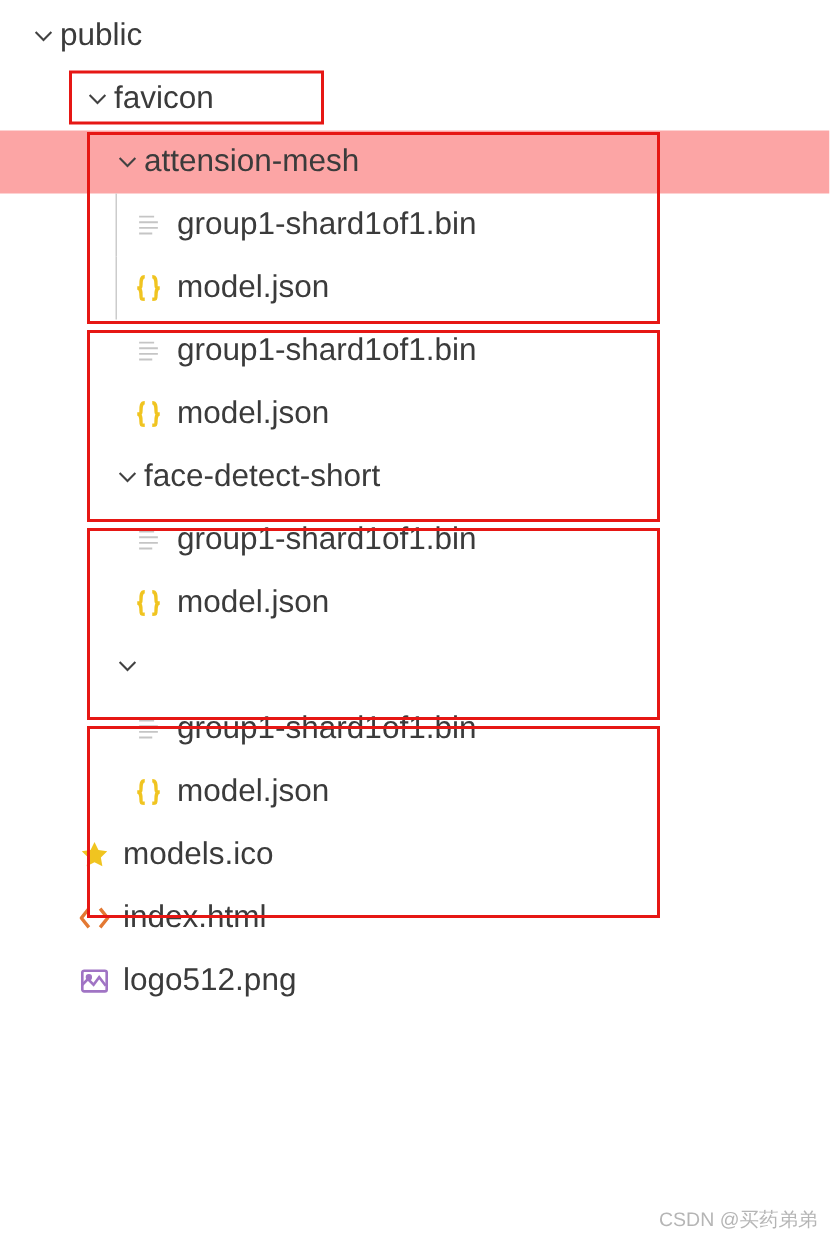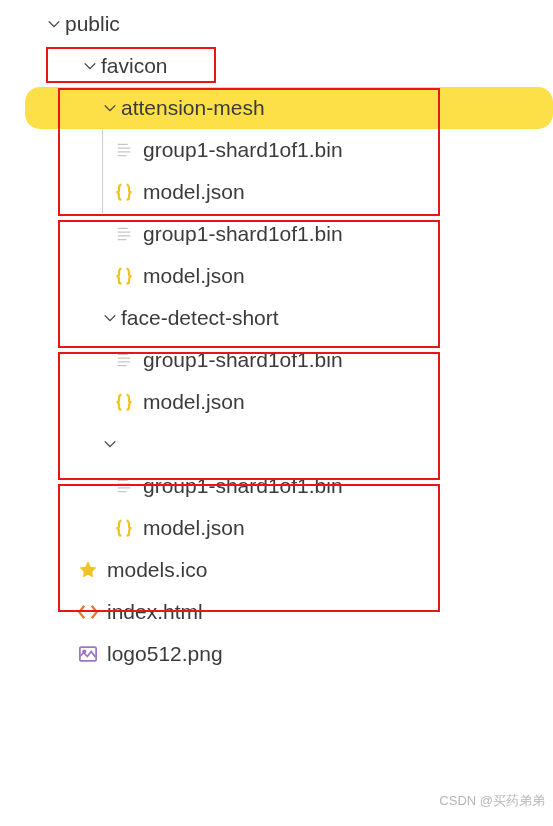"public" .tree { margin-left: 25px -> none }
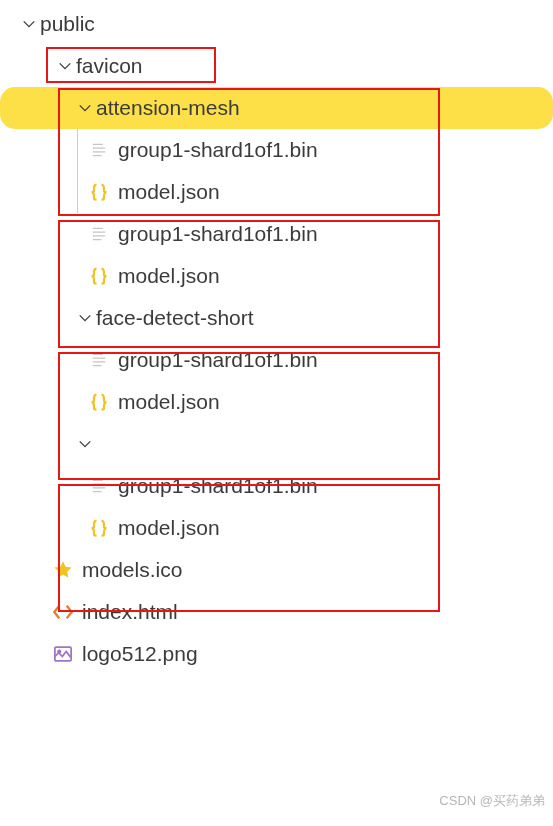"attension-mesh" .tree-row.selected { background: #fde047 -> #fca5a5; border-radius: 15px -> none }
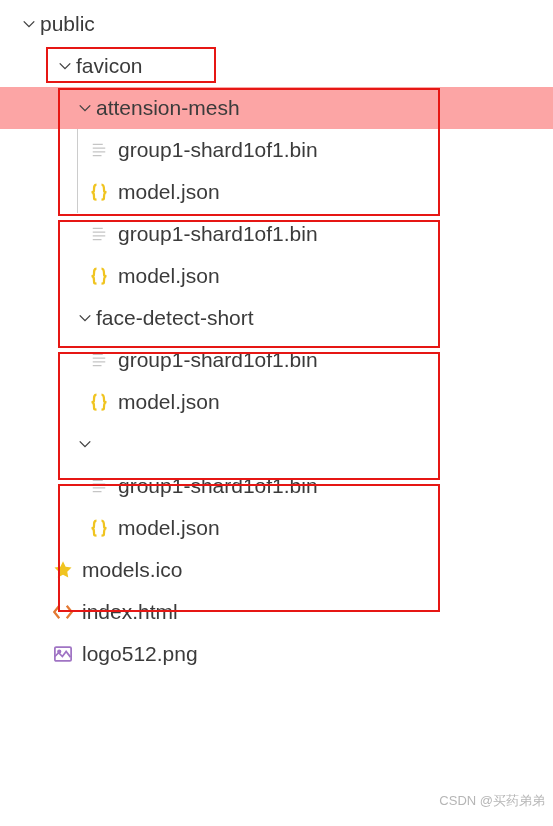"CSDN @买药弟弟" .watermark { bottom: 16px -> 4px }
